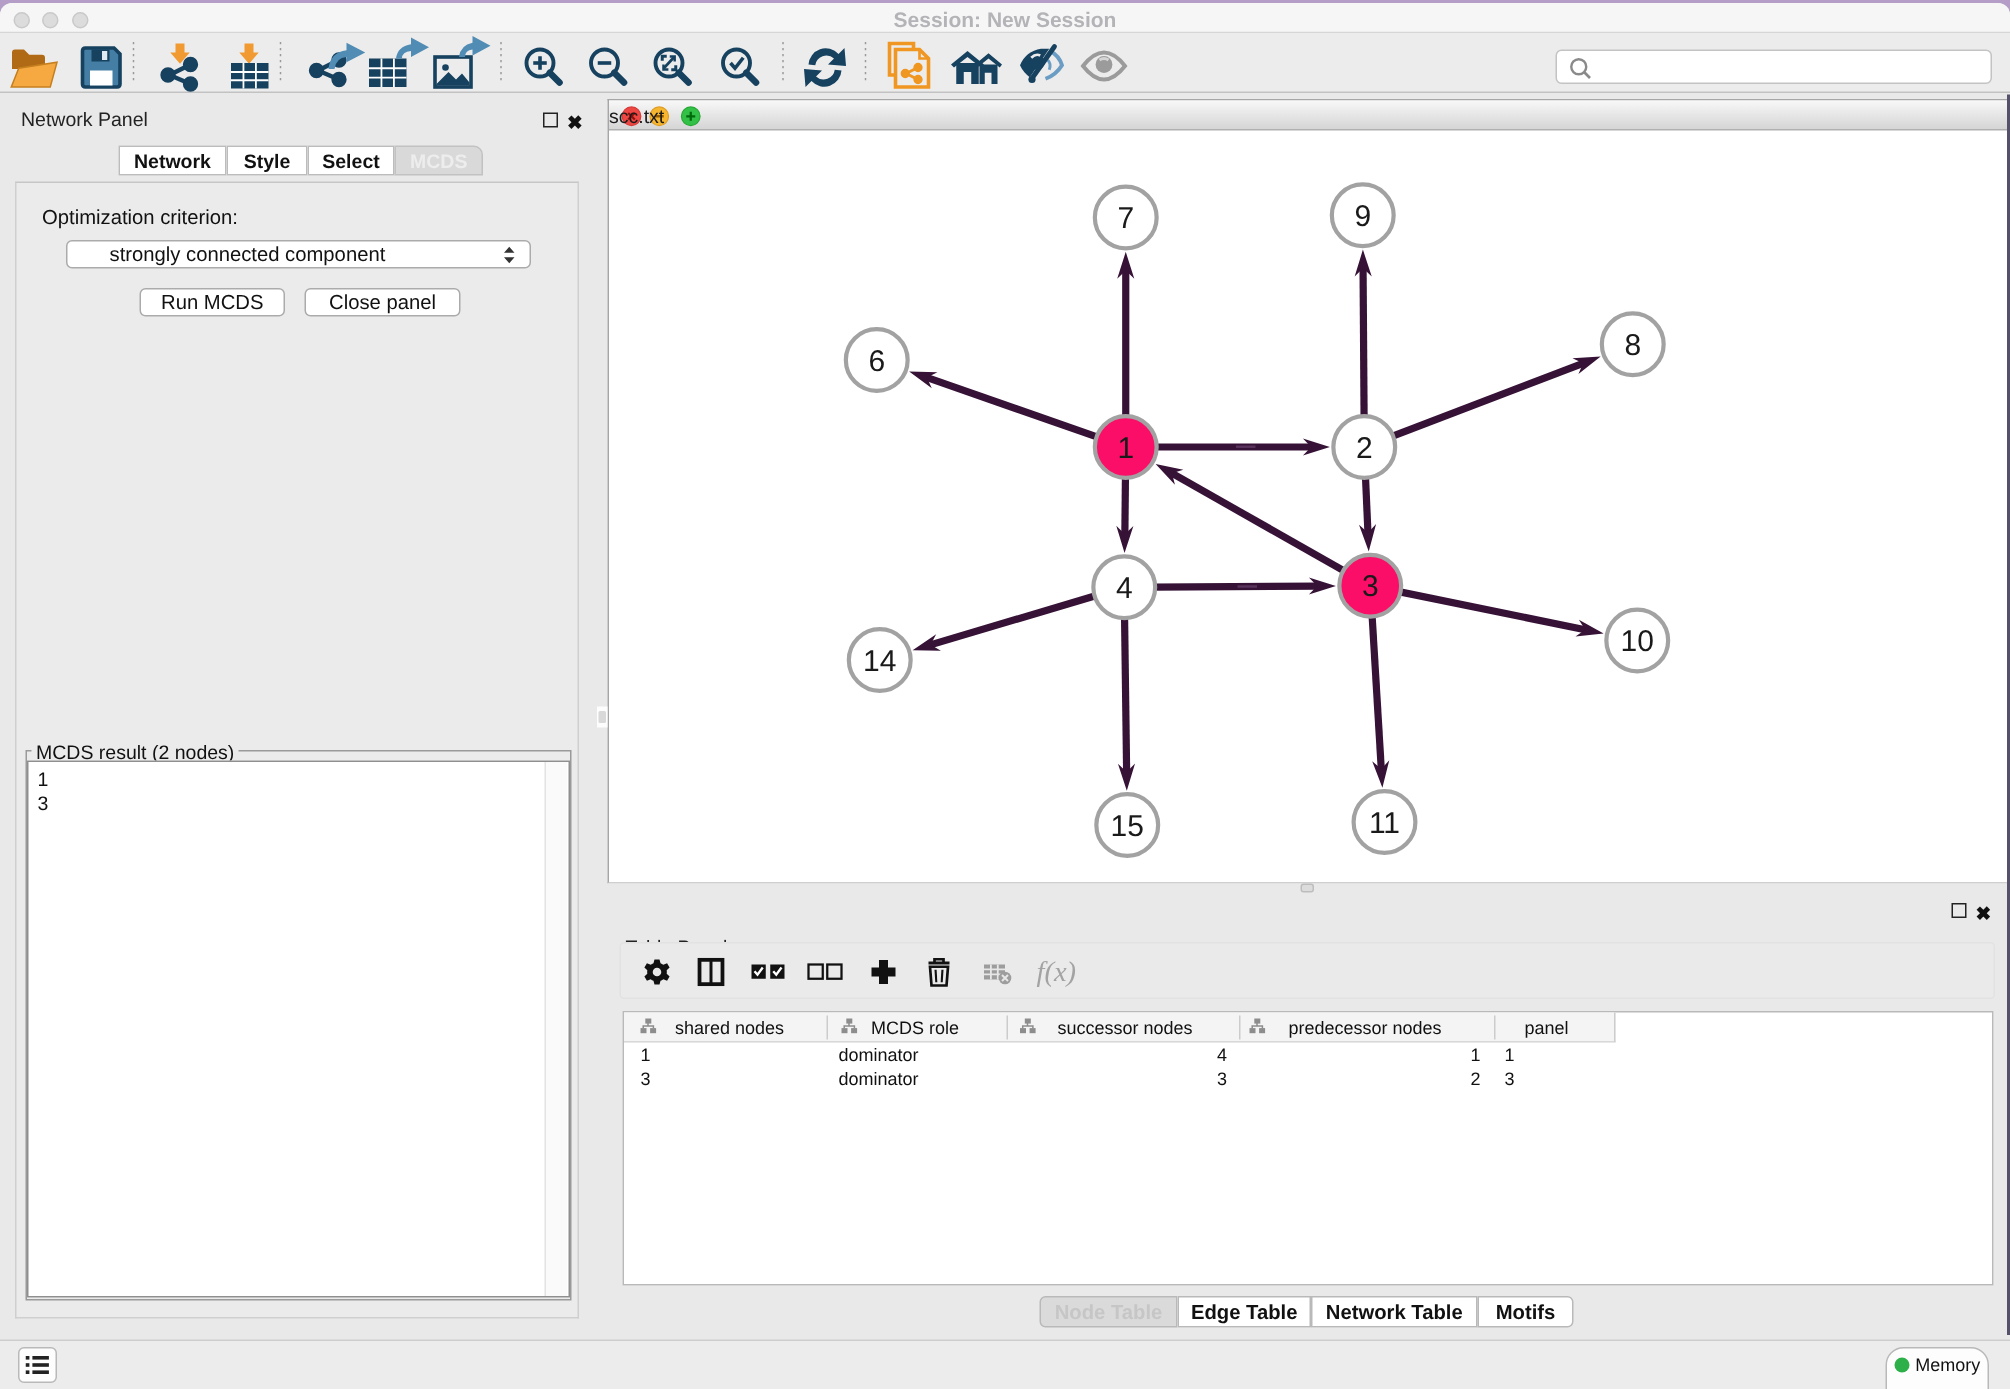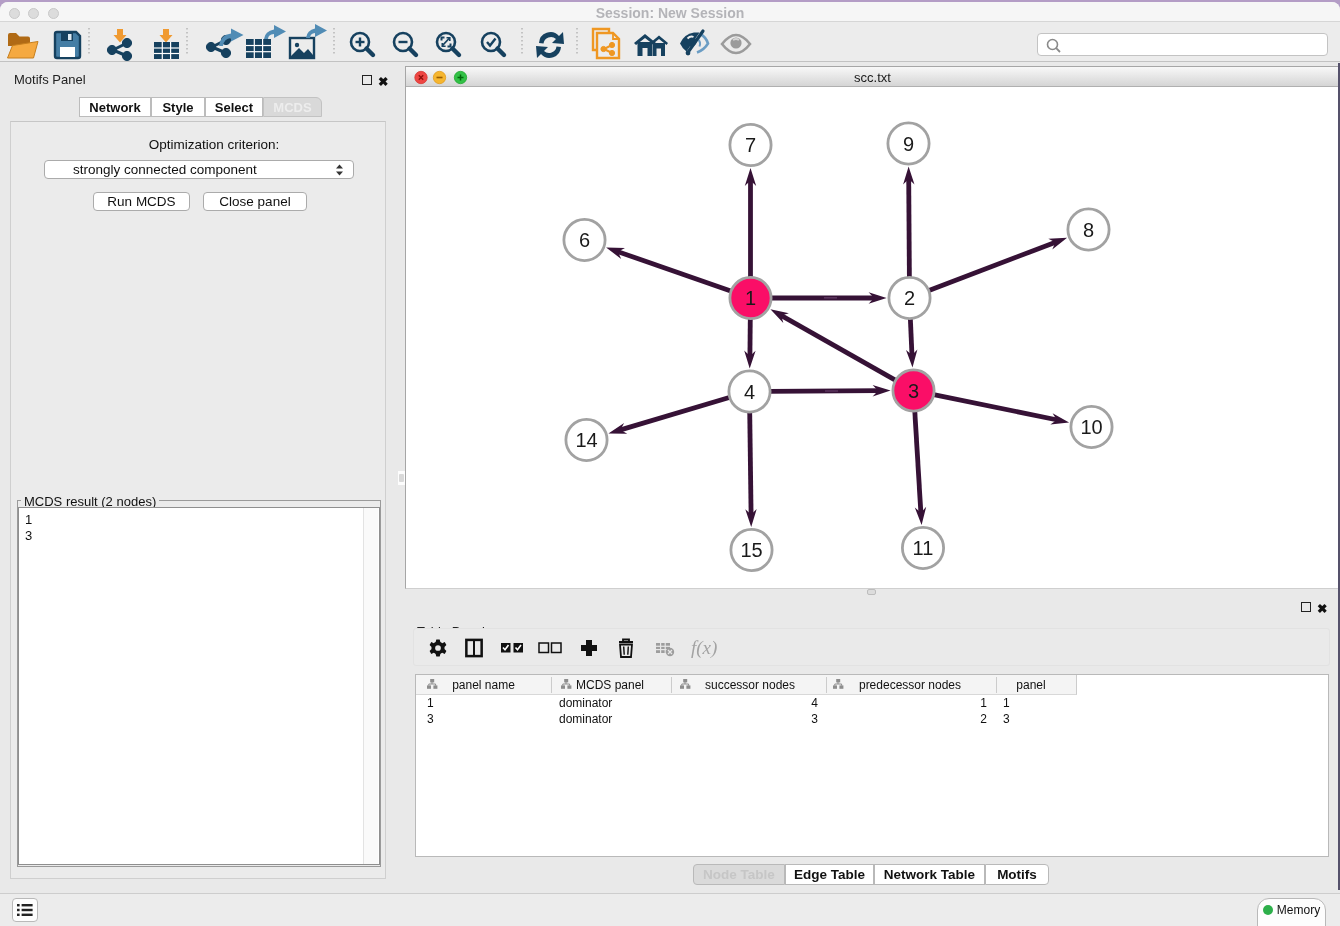"Motifs Panel" div { text: Motifs -> Network }
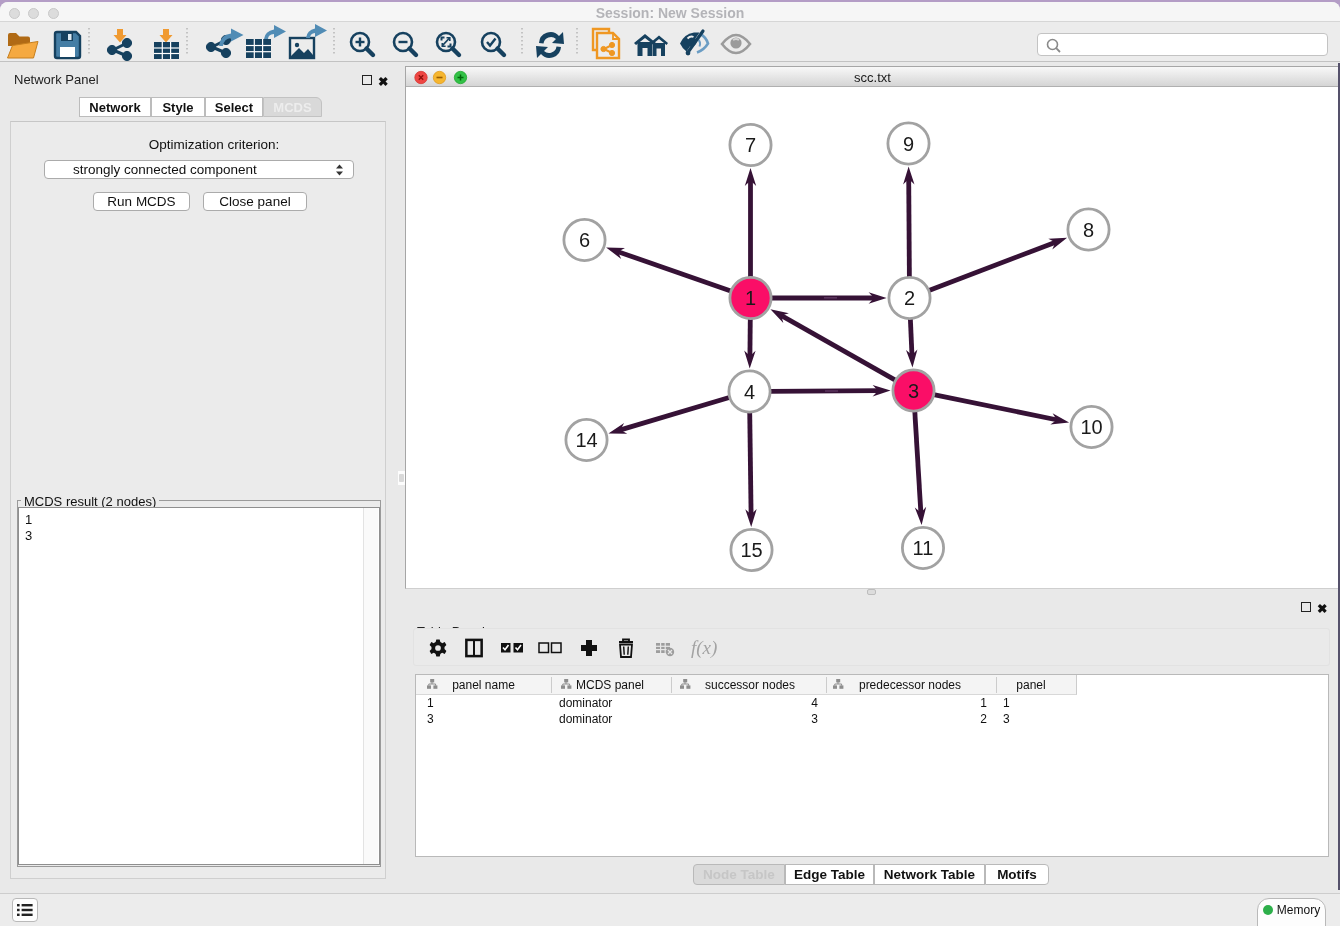"scc.txt" #nw-ttext { text-align: center -> none }
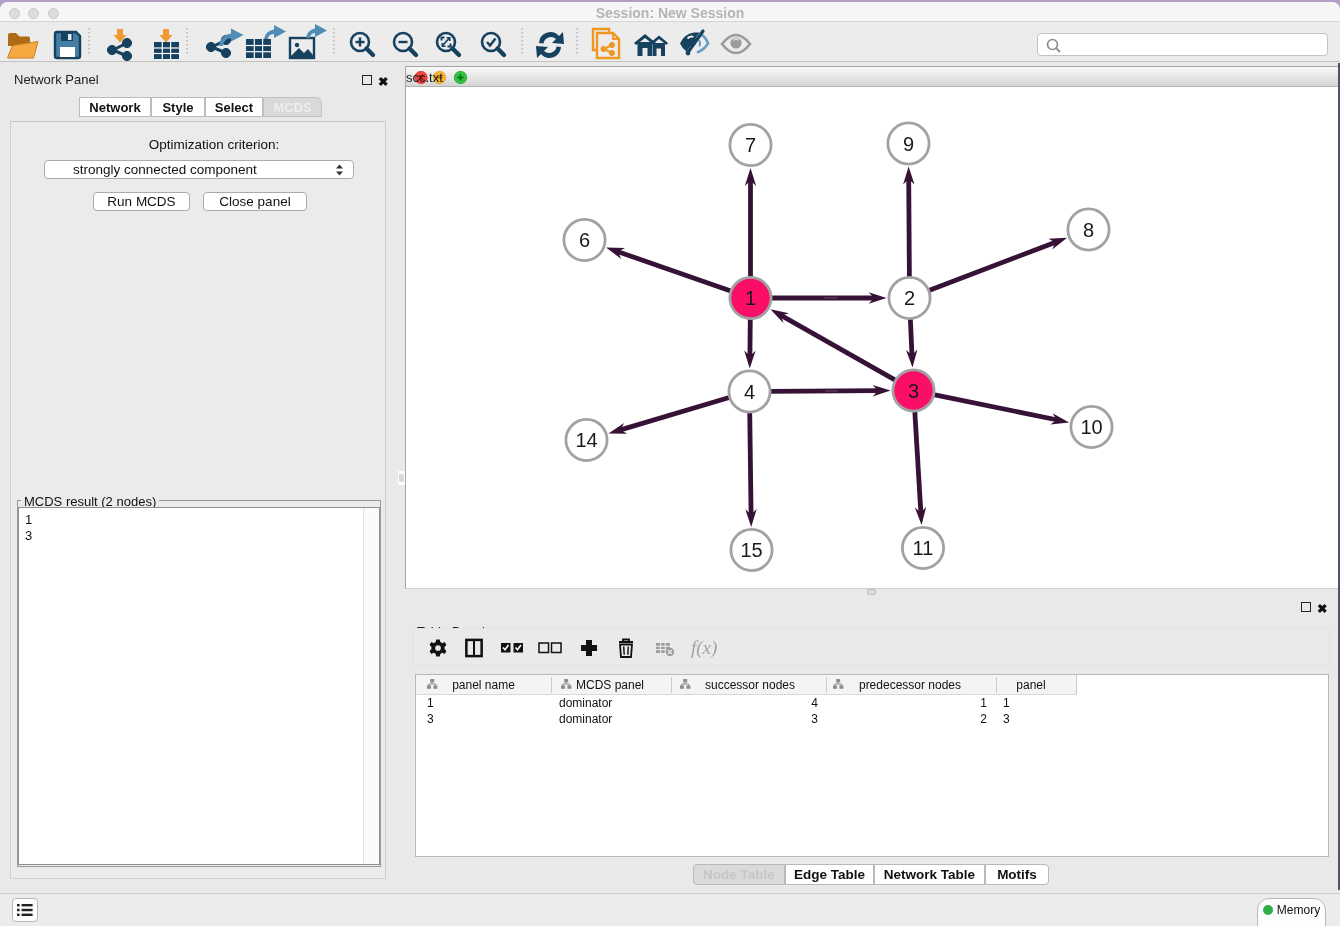"Optimization criterion:" #opt-label { text-align: center -> none }
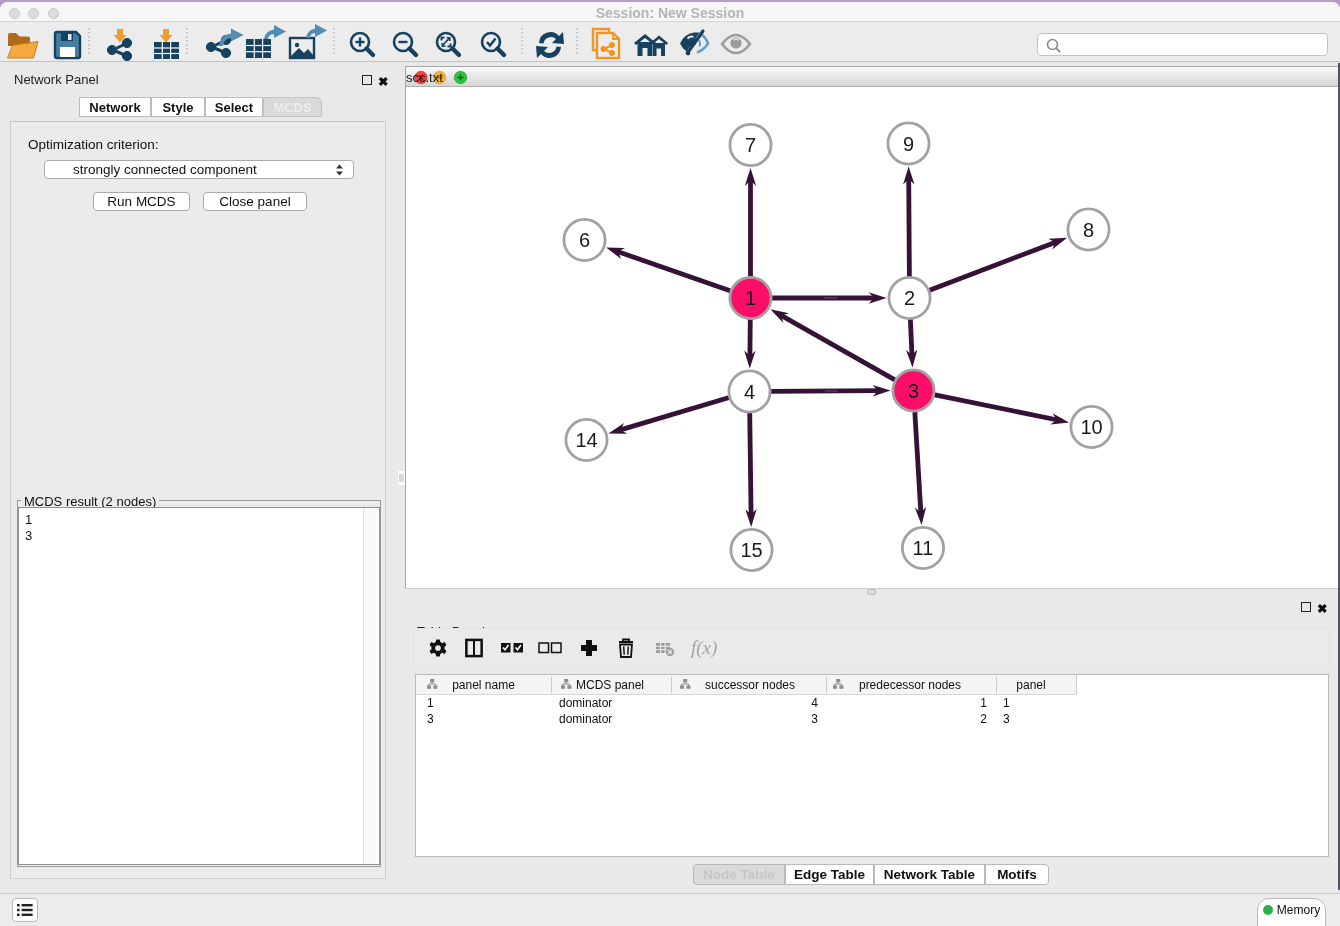"panel name" div.th { text: panel name -> shared nodes }
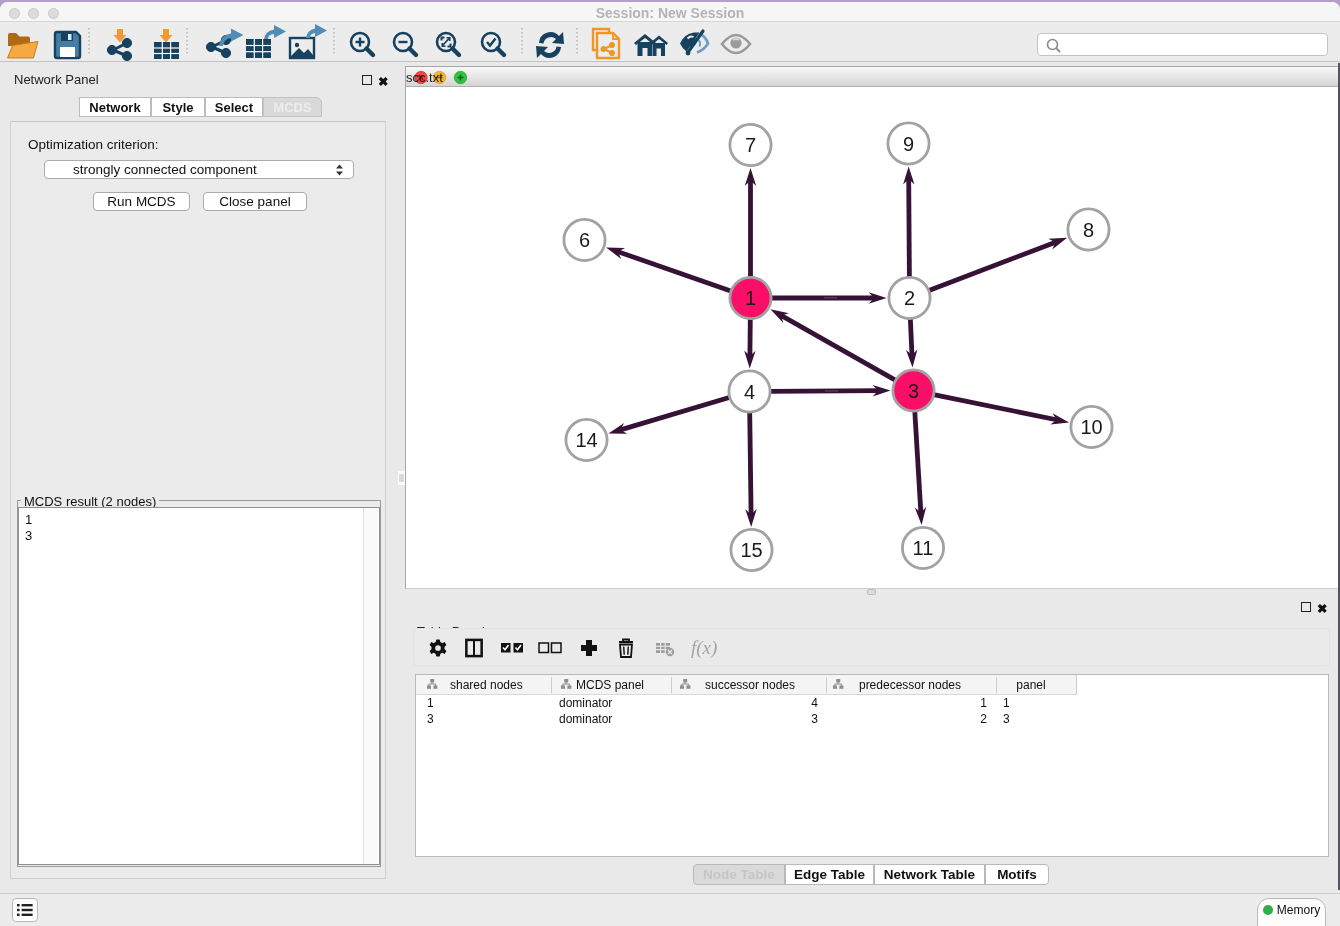"MCDS panel" div.th { text: panel -> role }
